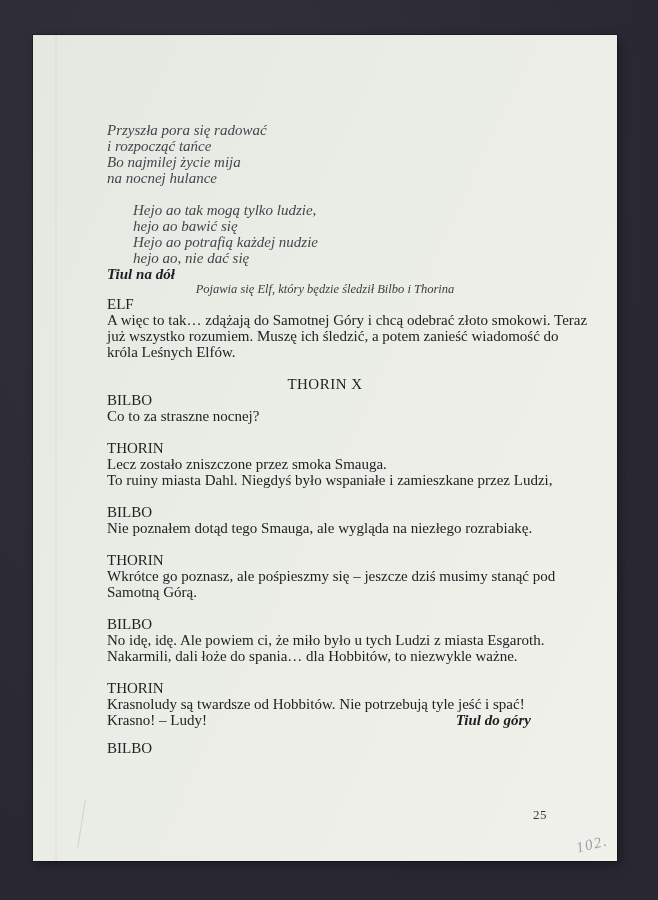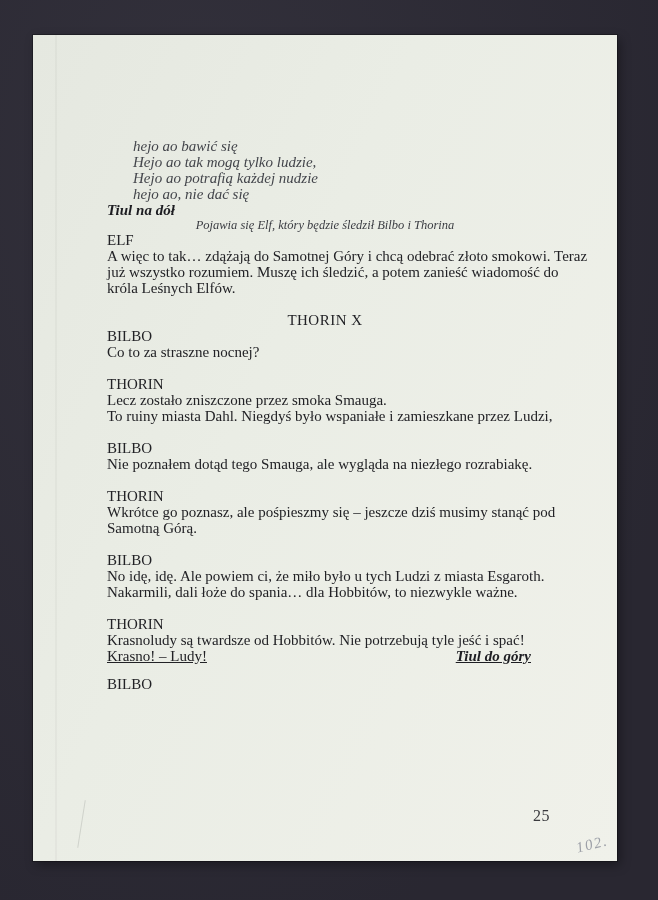"Przyszła pora się radować" div.verse { html: none -> <div> <div>Przyszła pora się radować</div> <div>i rozpocząć tańce</div> <div>Bo najmilej życie mija</div> <div>na nocnej hulance</div> </div> }
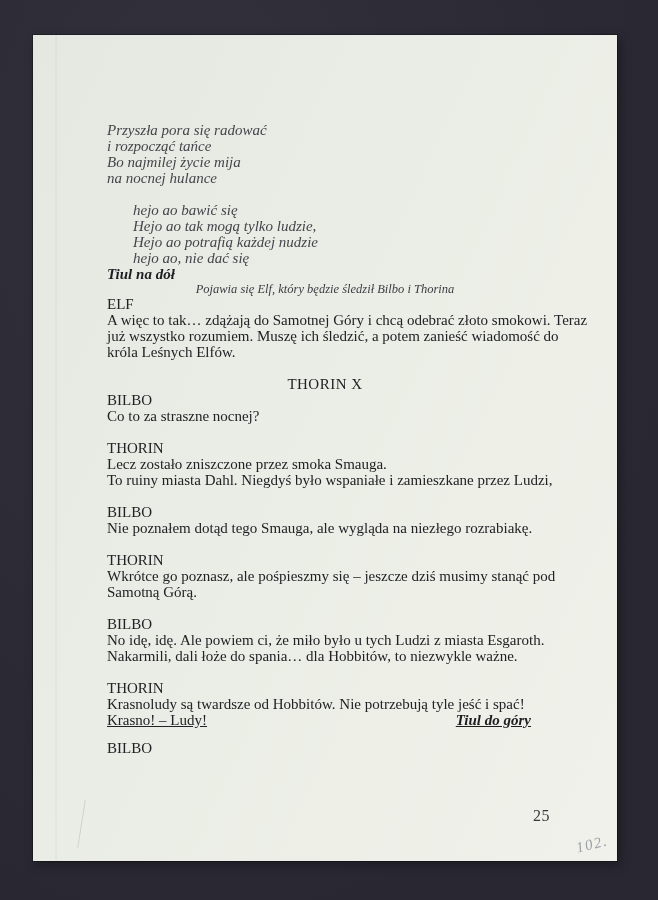"hejo ao bawić się" div.line { order: before "Hejo ao tak mogą tylko" -> after "Hejo ao tak mogą tylko" }
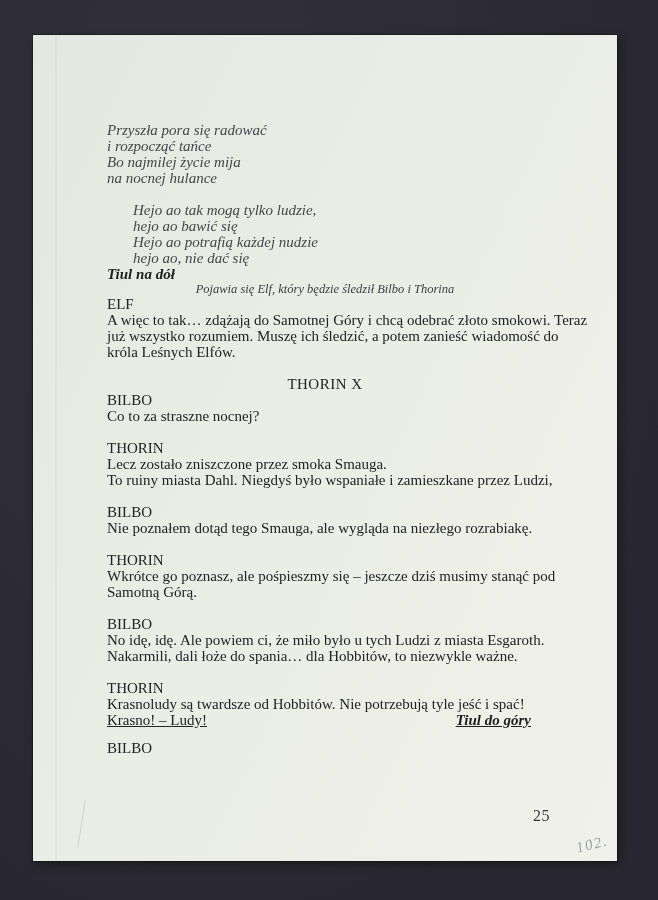"Krasno! – Ludy!" .underlined { text-decoration: underline -> none }
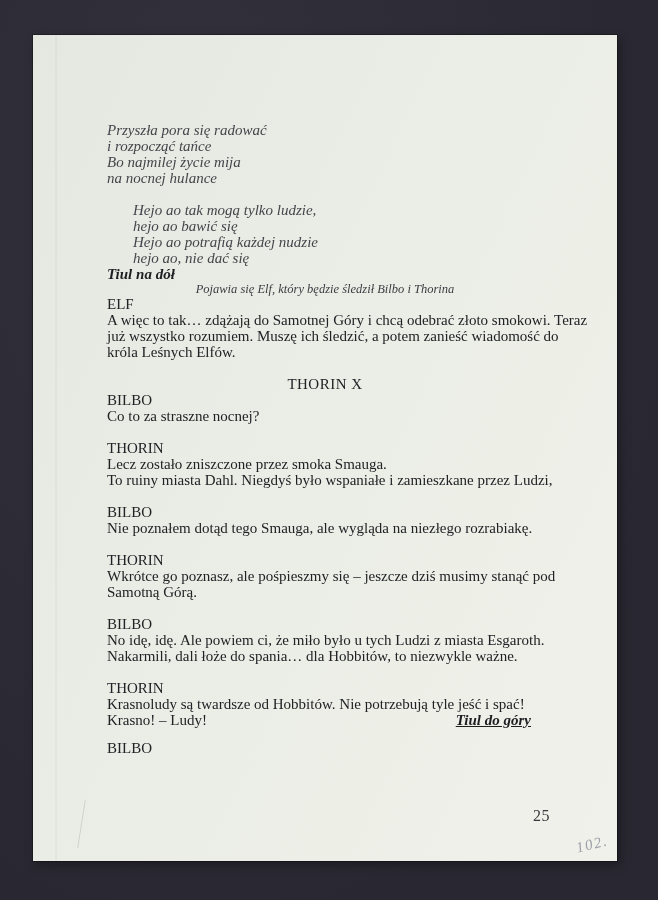"Tiul do góry" .krasno-row .cue { text-decoration: underline -> none }
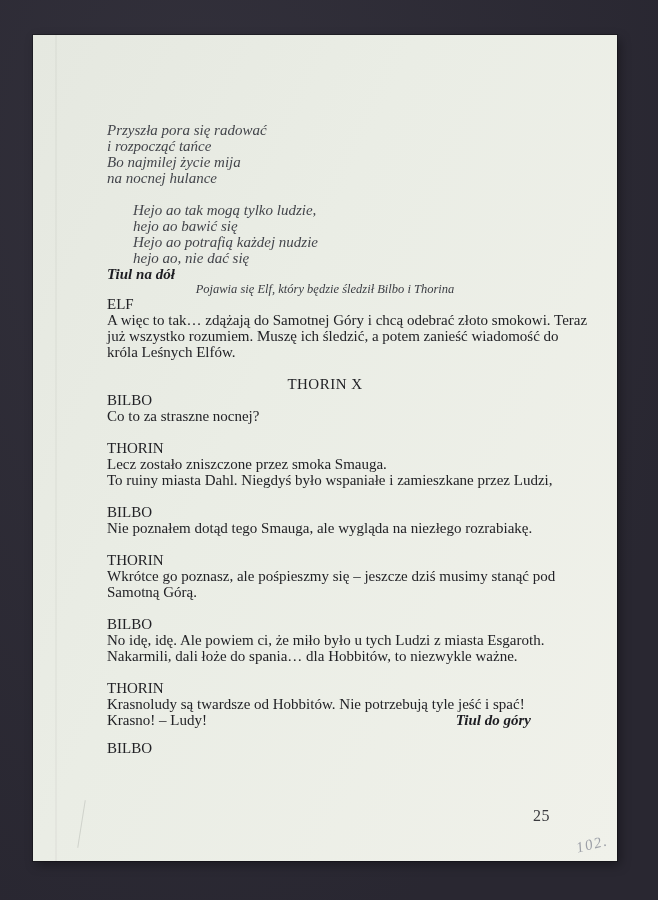"25" .page-number { font-size: 16px -> 13px }
